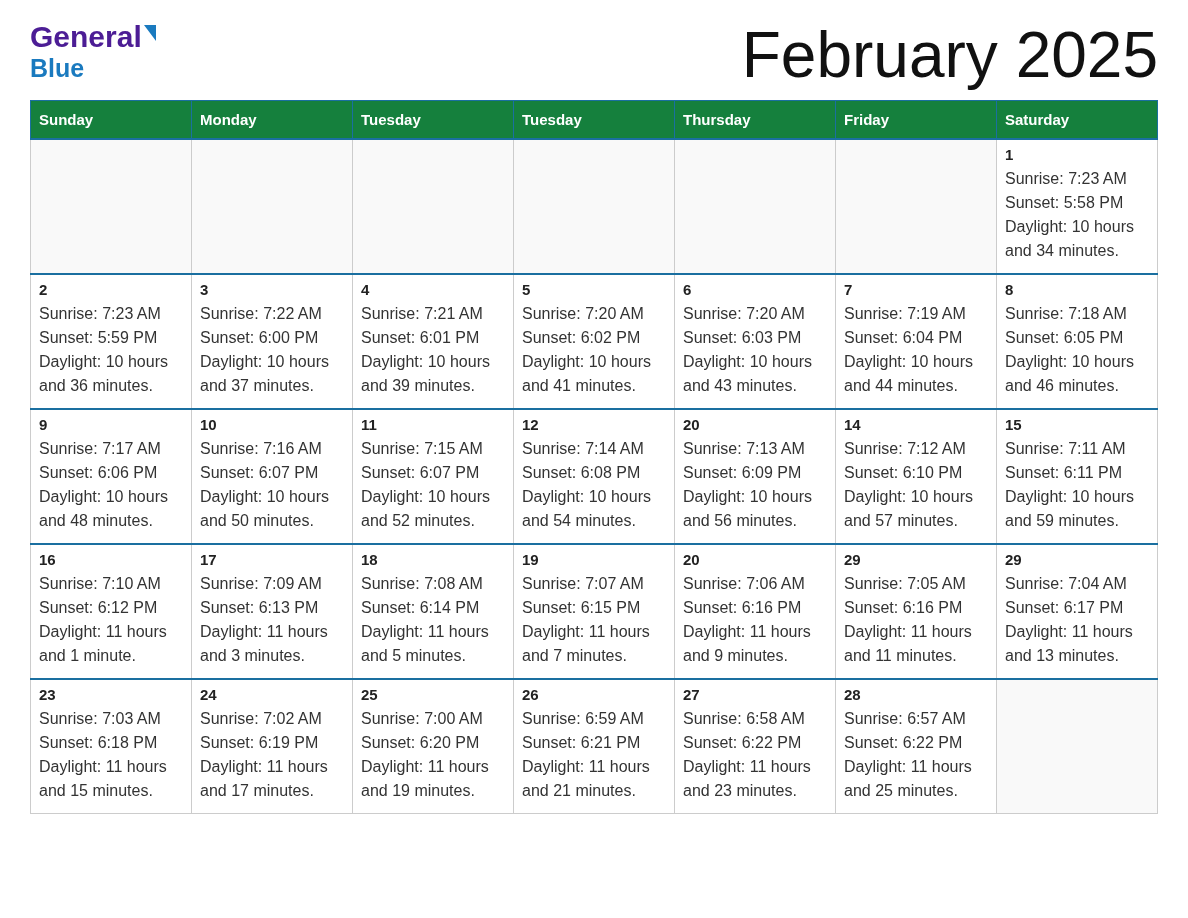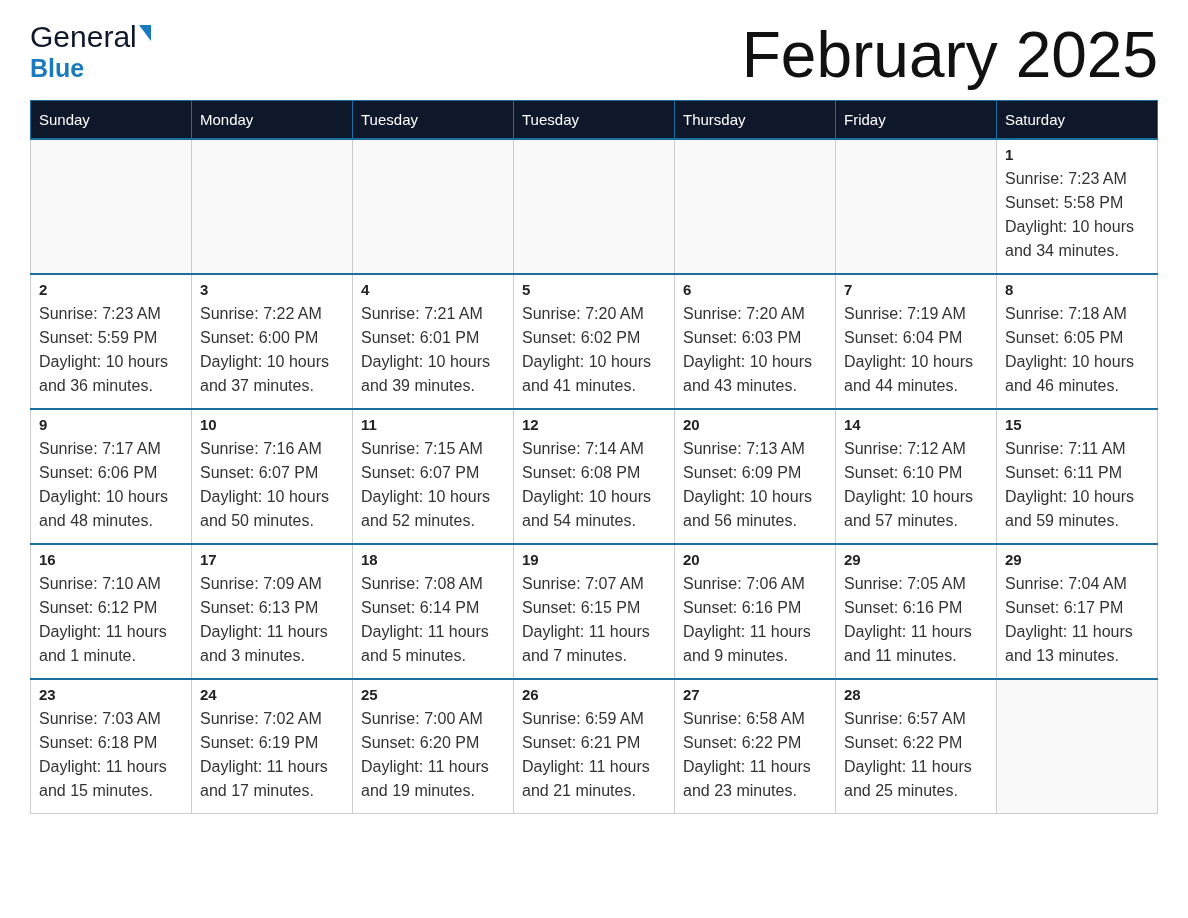"General" .logo-general { color: #0f172a -> #4c1d95; font-weight: normal -> bold }
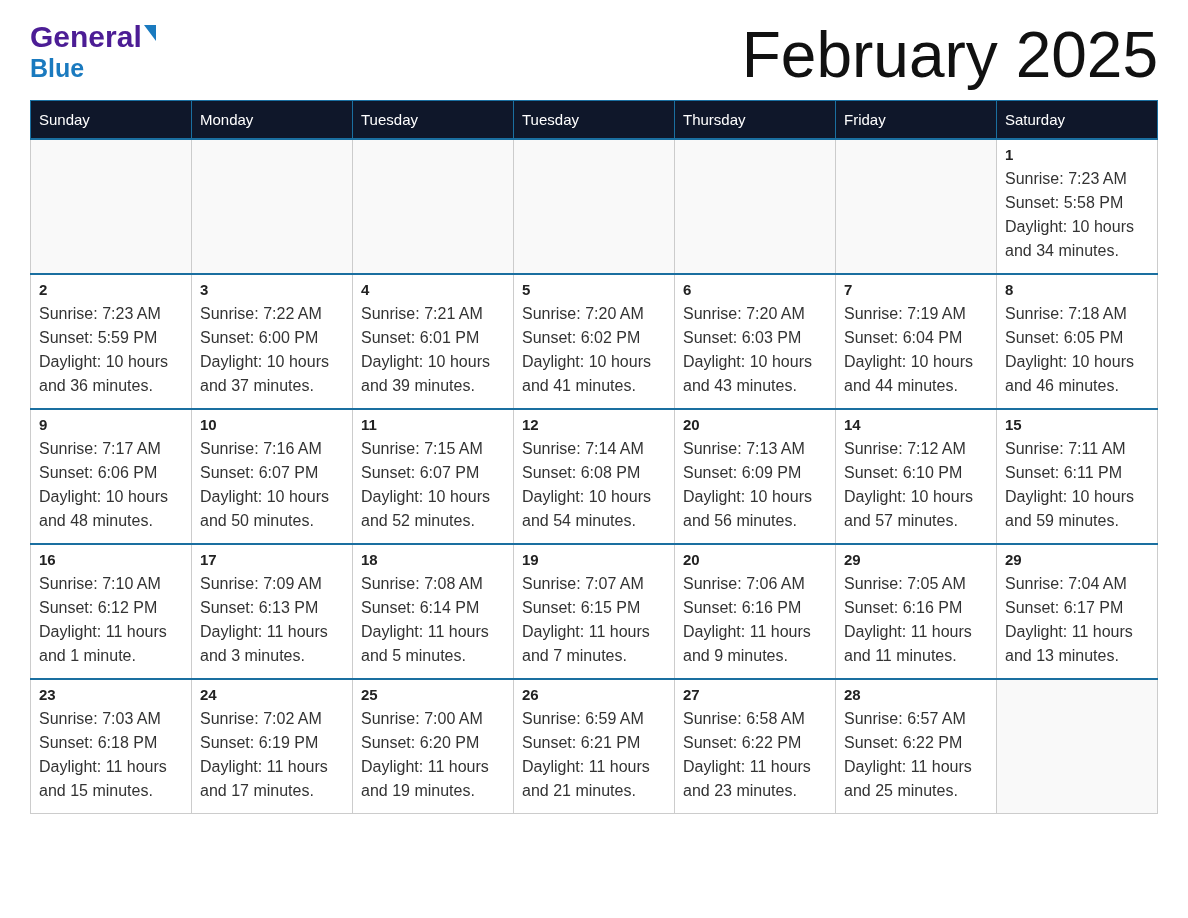"Sunday" .calendar th { background-color: #0f172a -> #15803d; font-weight: normal -> bold }
